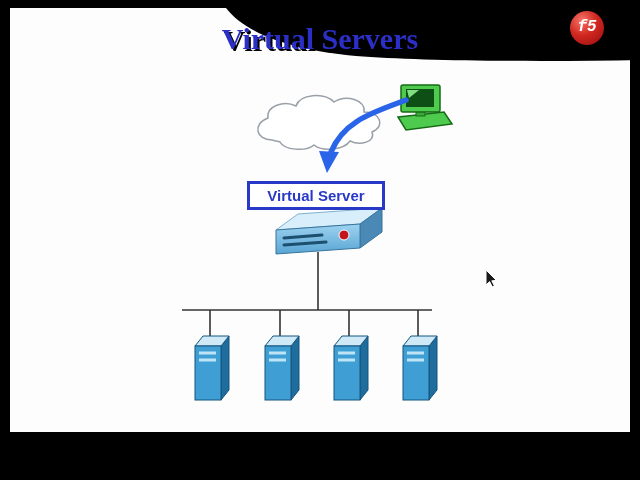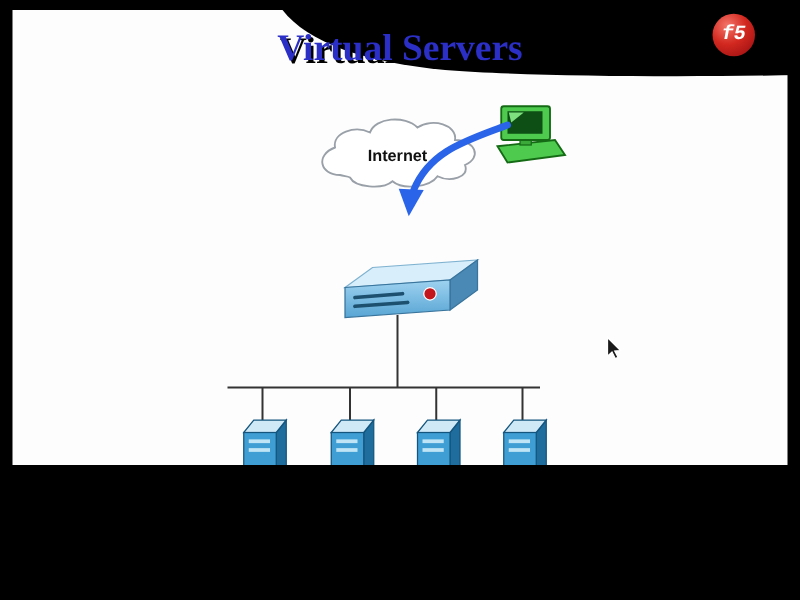"Virtual Servers" #stage { height: 372px -> 432px }
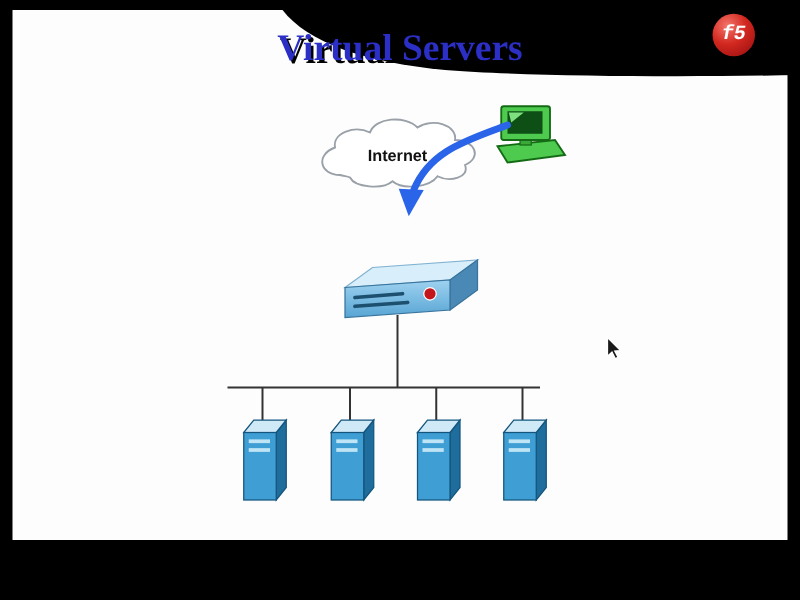"Internet" div.cloudlabel { html: <div>Internet</div> -> none }
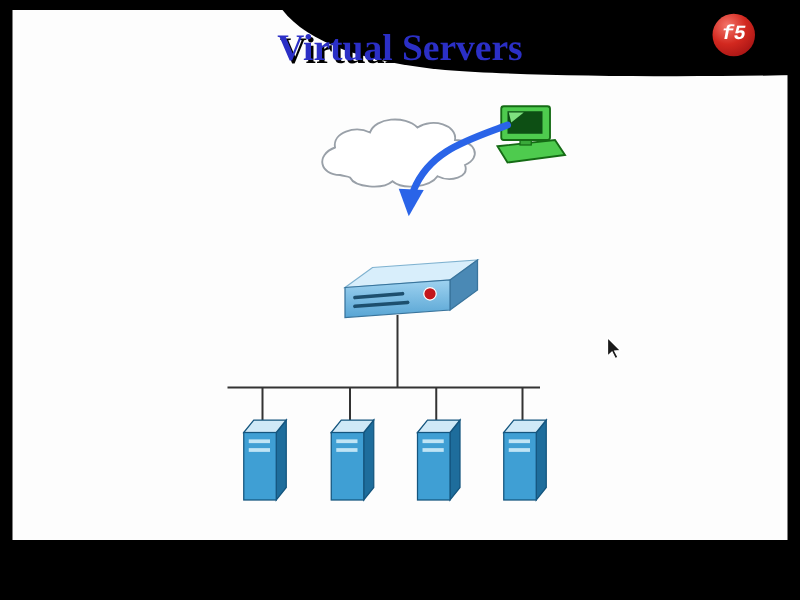"Virtual Server" div.vsbox { html: none -> <div> <span>Virtual Server</span> </div> }
